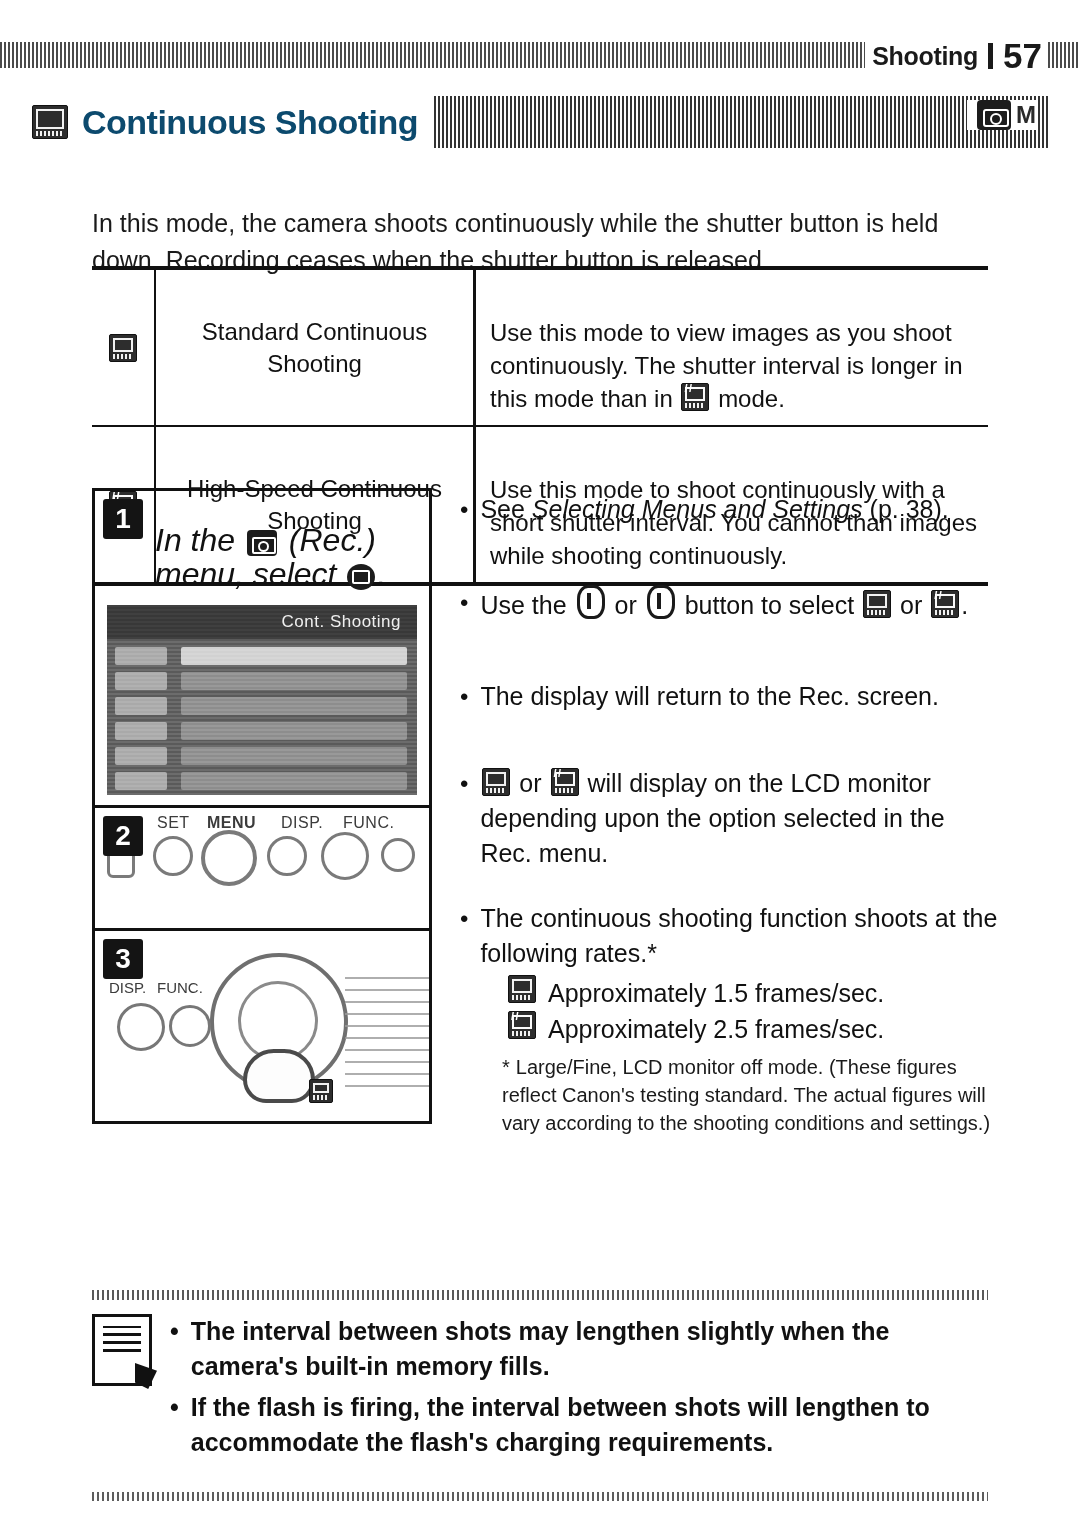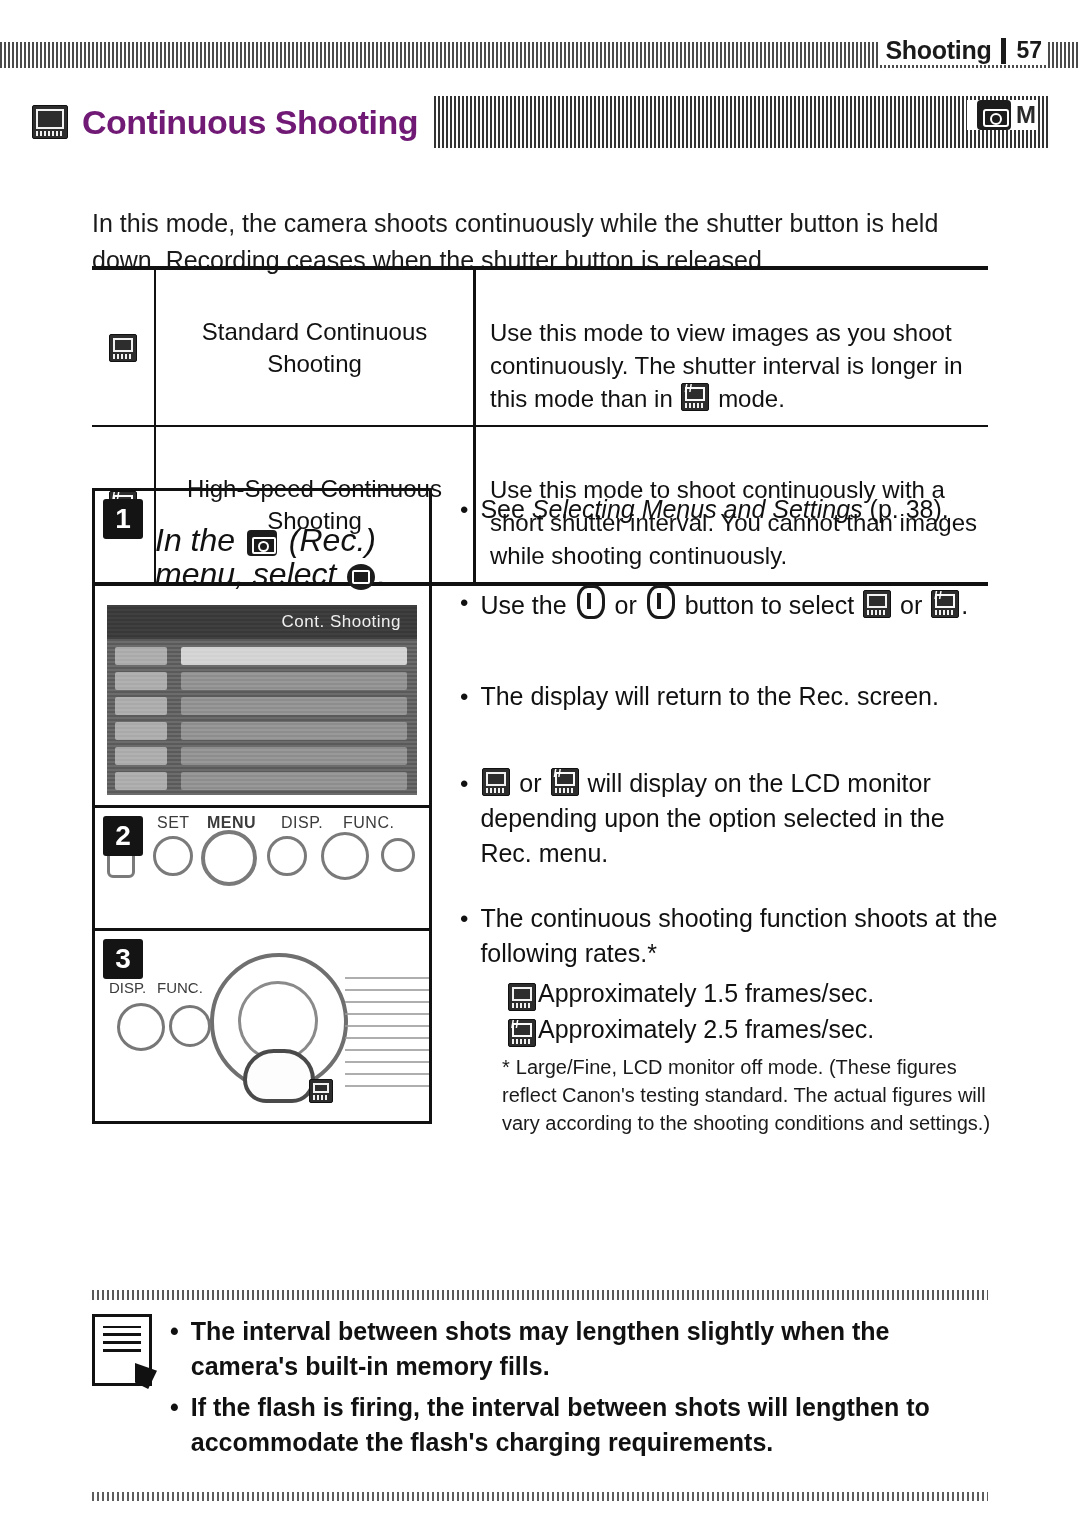"57" .header-page { font-size: 23px -> 35px }
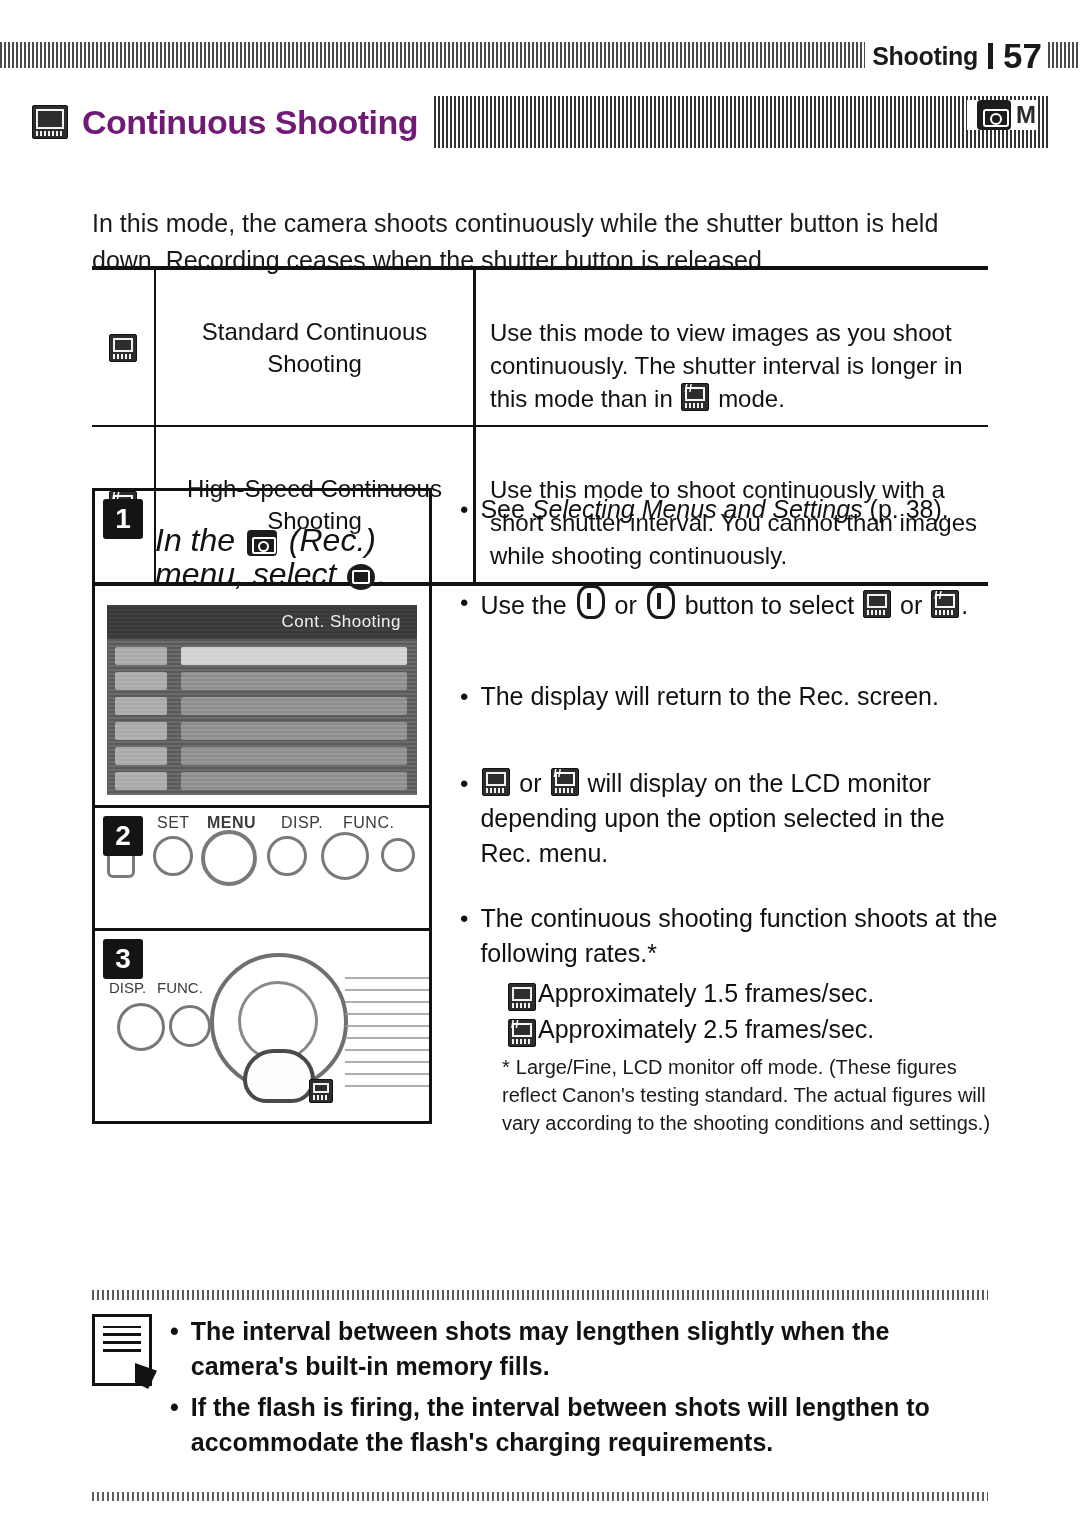"Continuous Shooting" .title-text { color: #701a75 -> #0c4a6e }
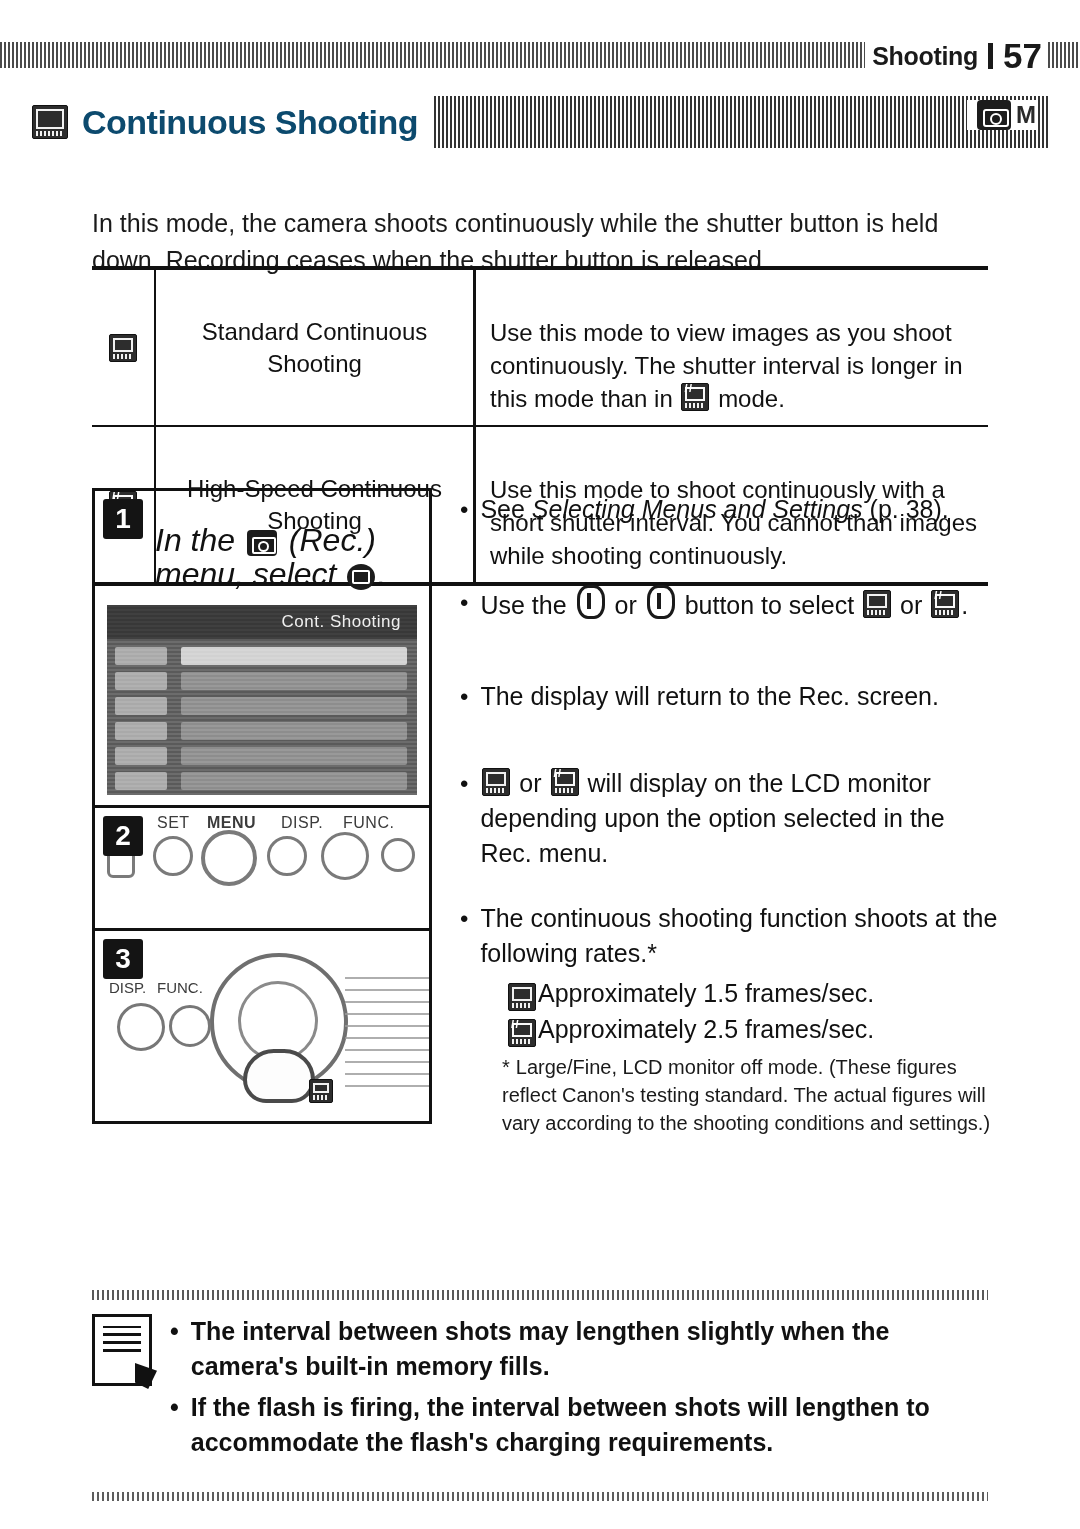"Approximately 1.5 frames/sec." .rate-line { align-items: flex-end -> flex-start; gap: none -> 10px }
